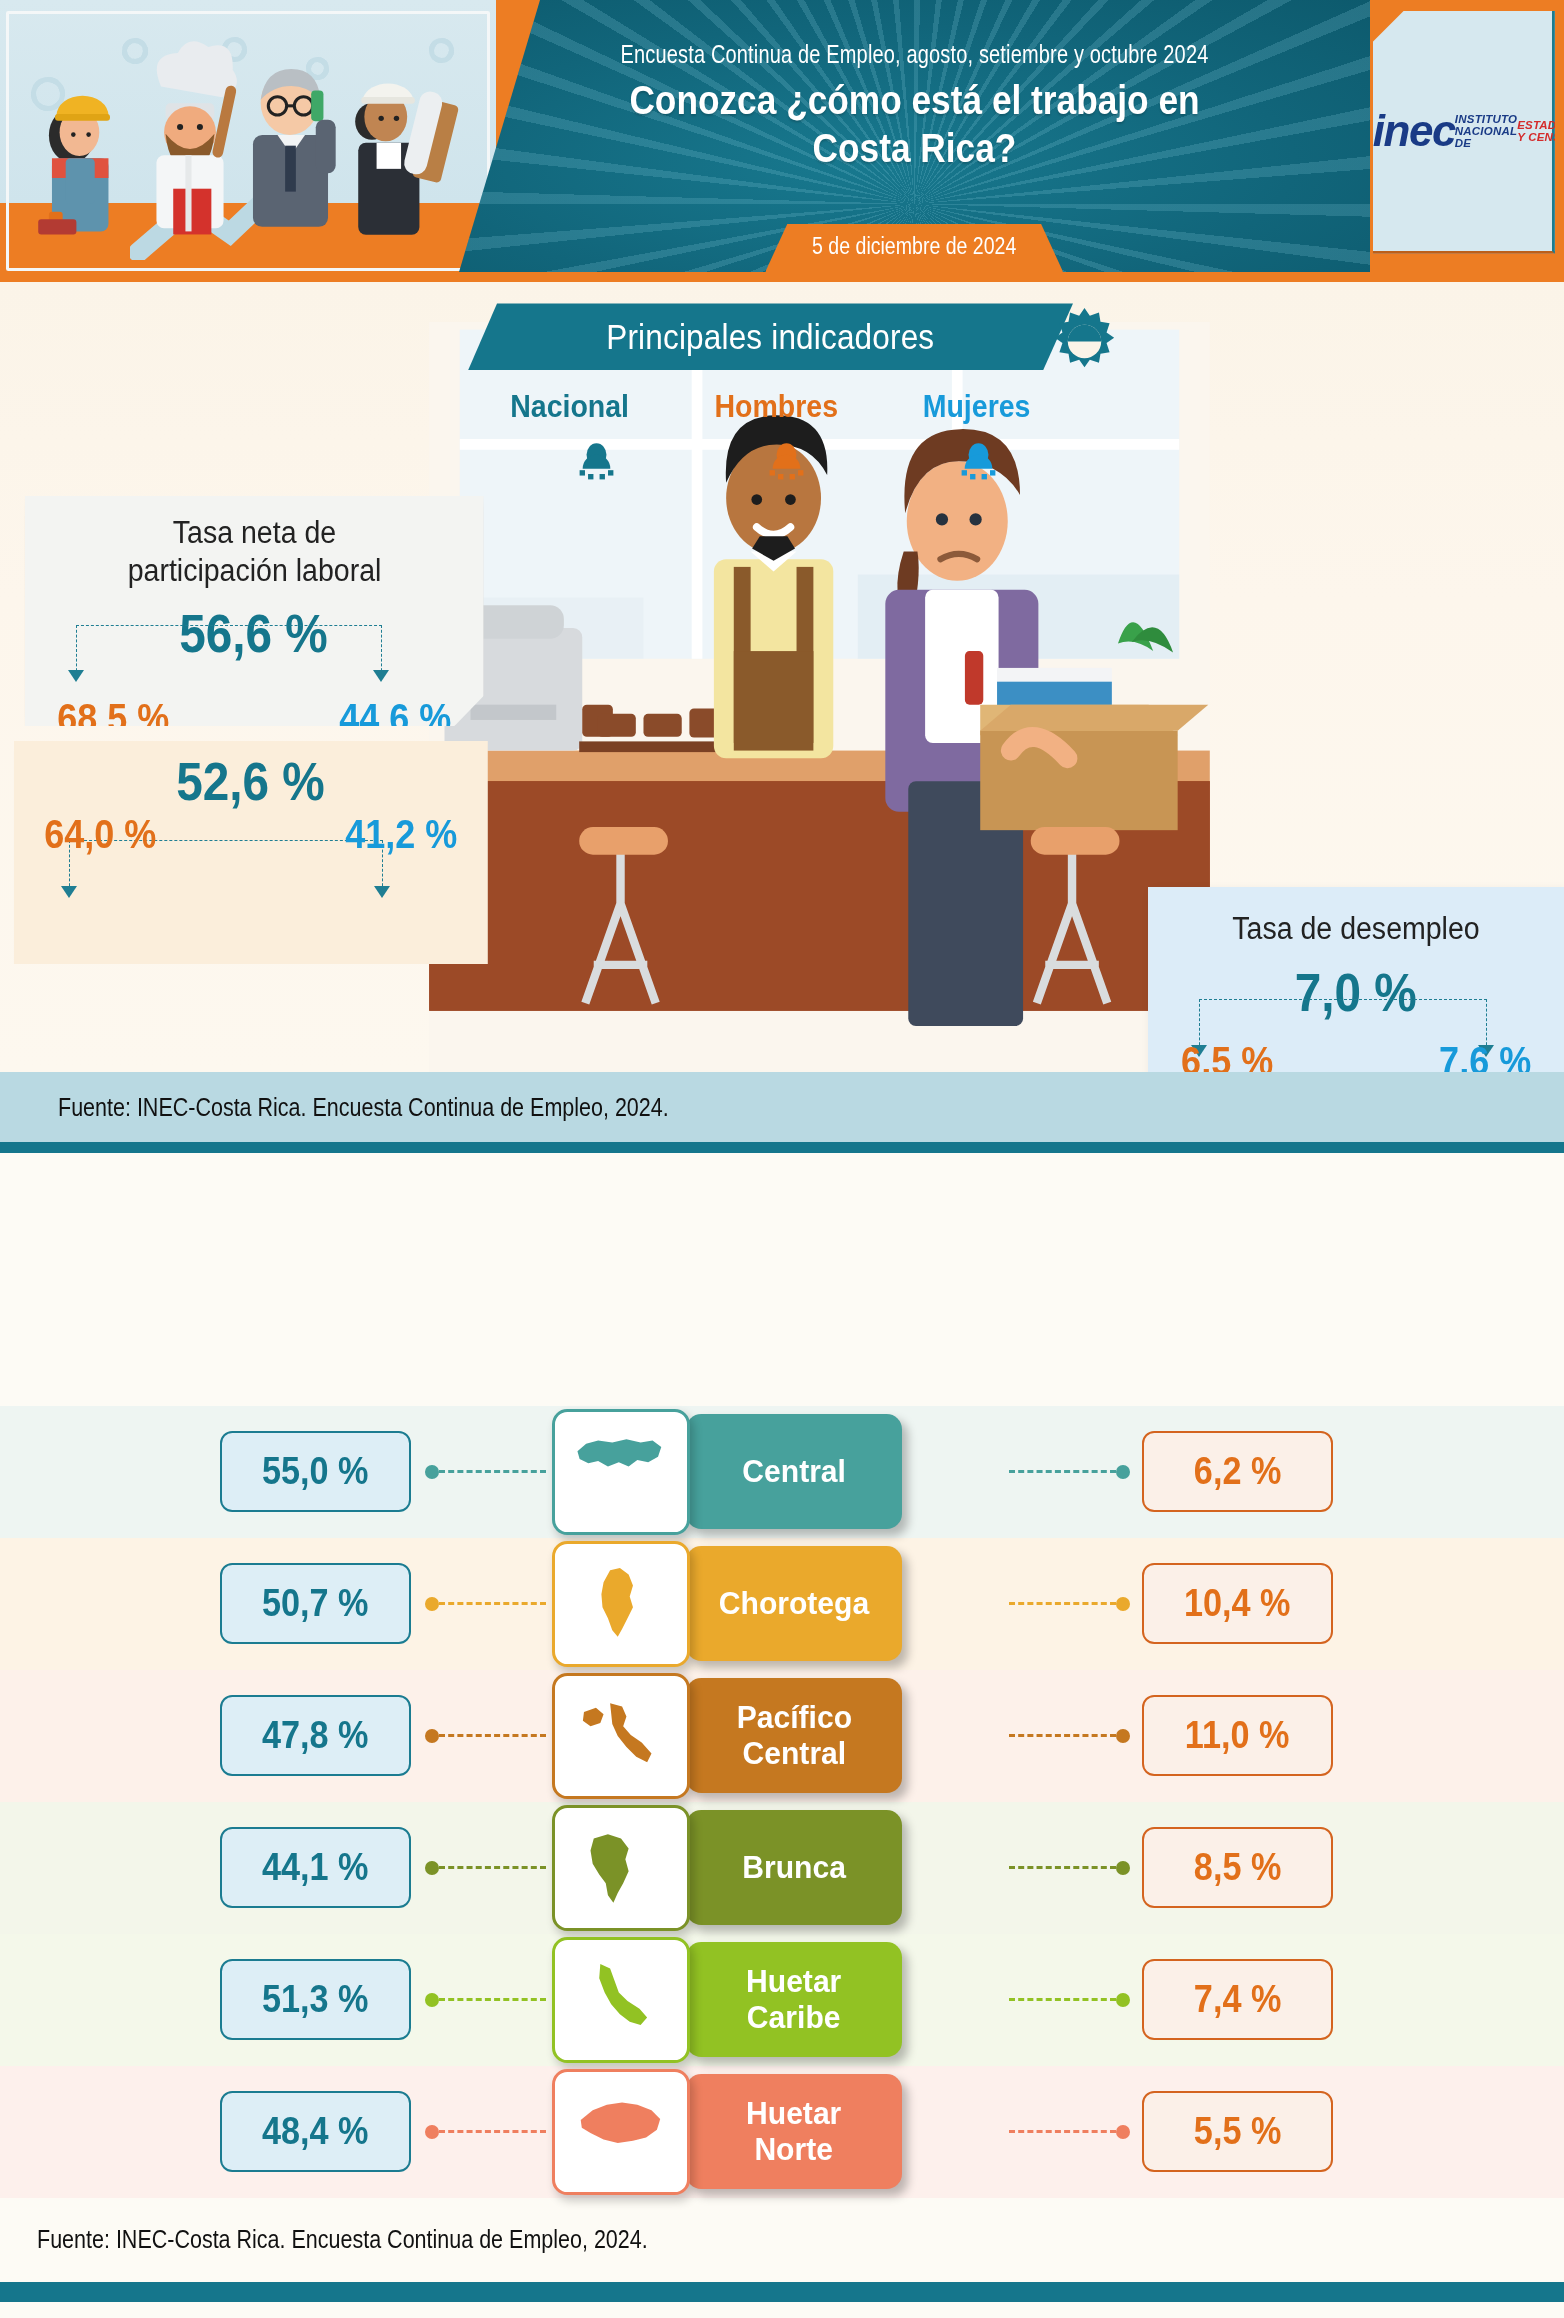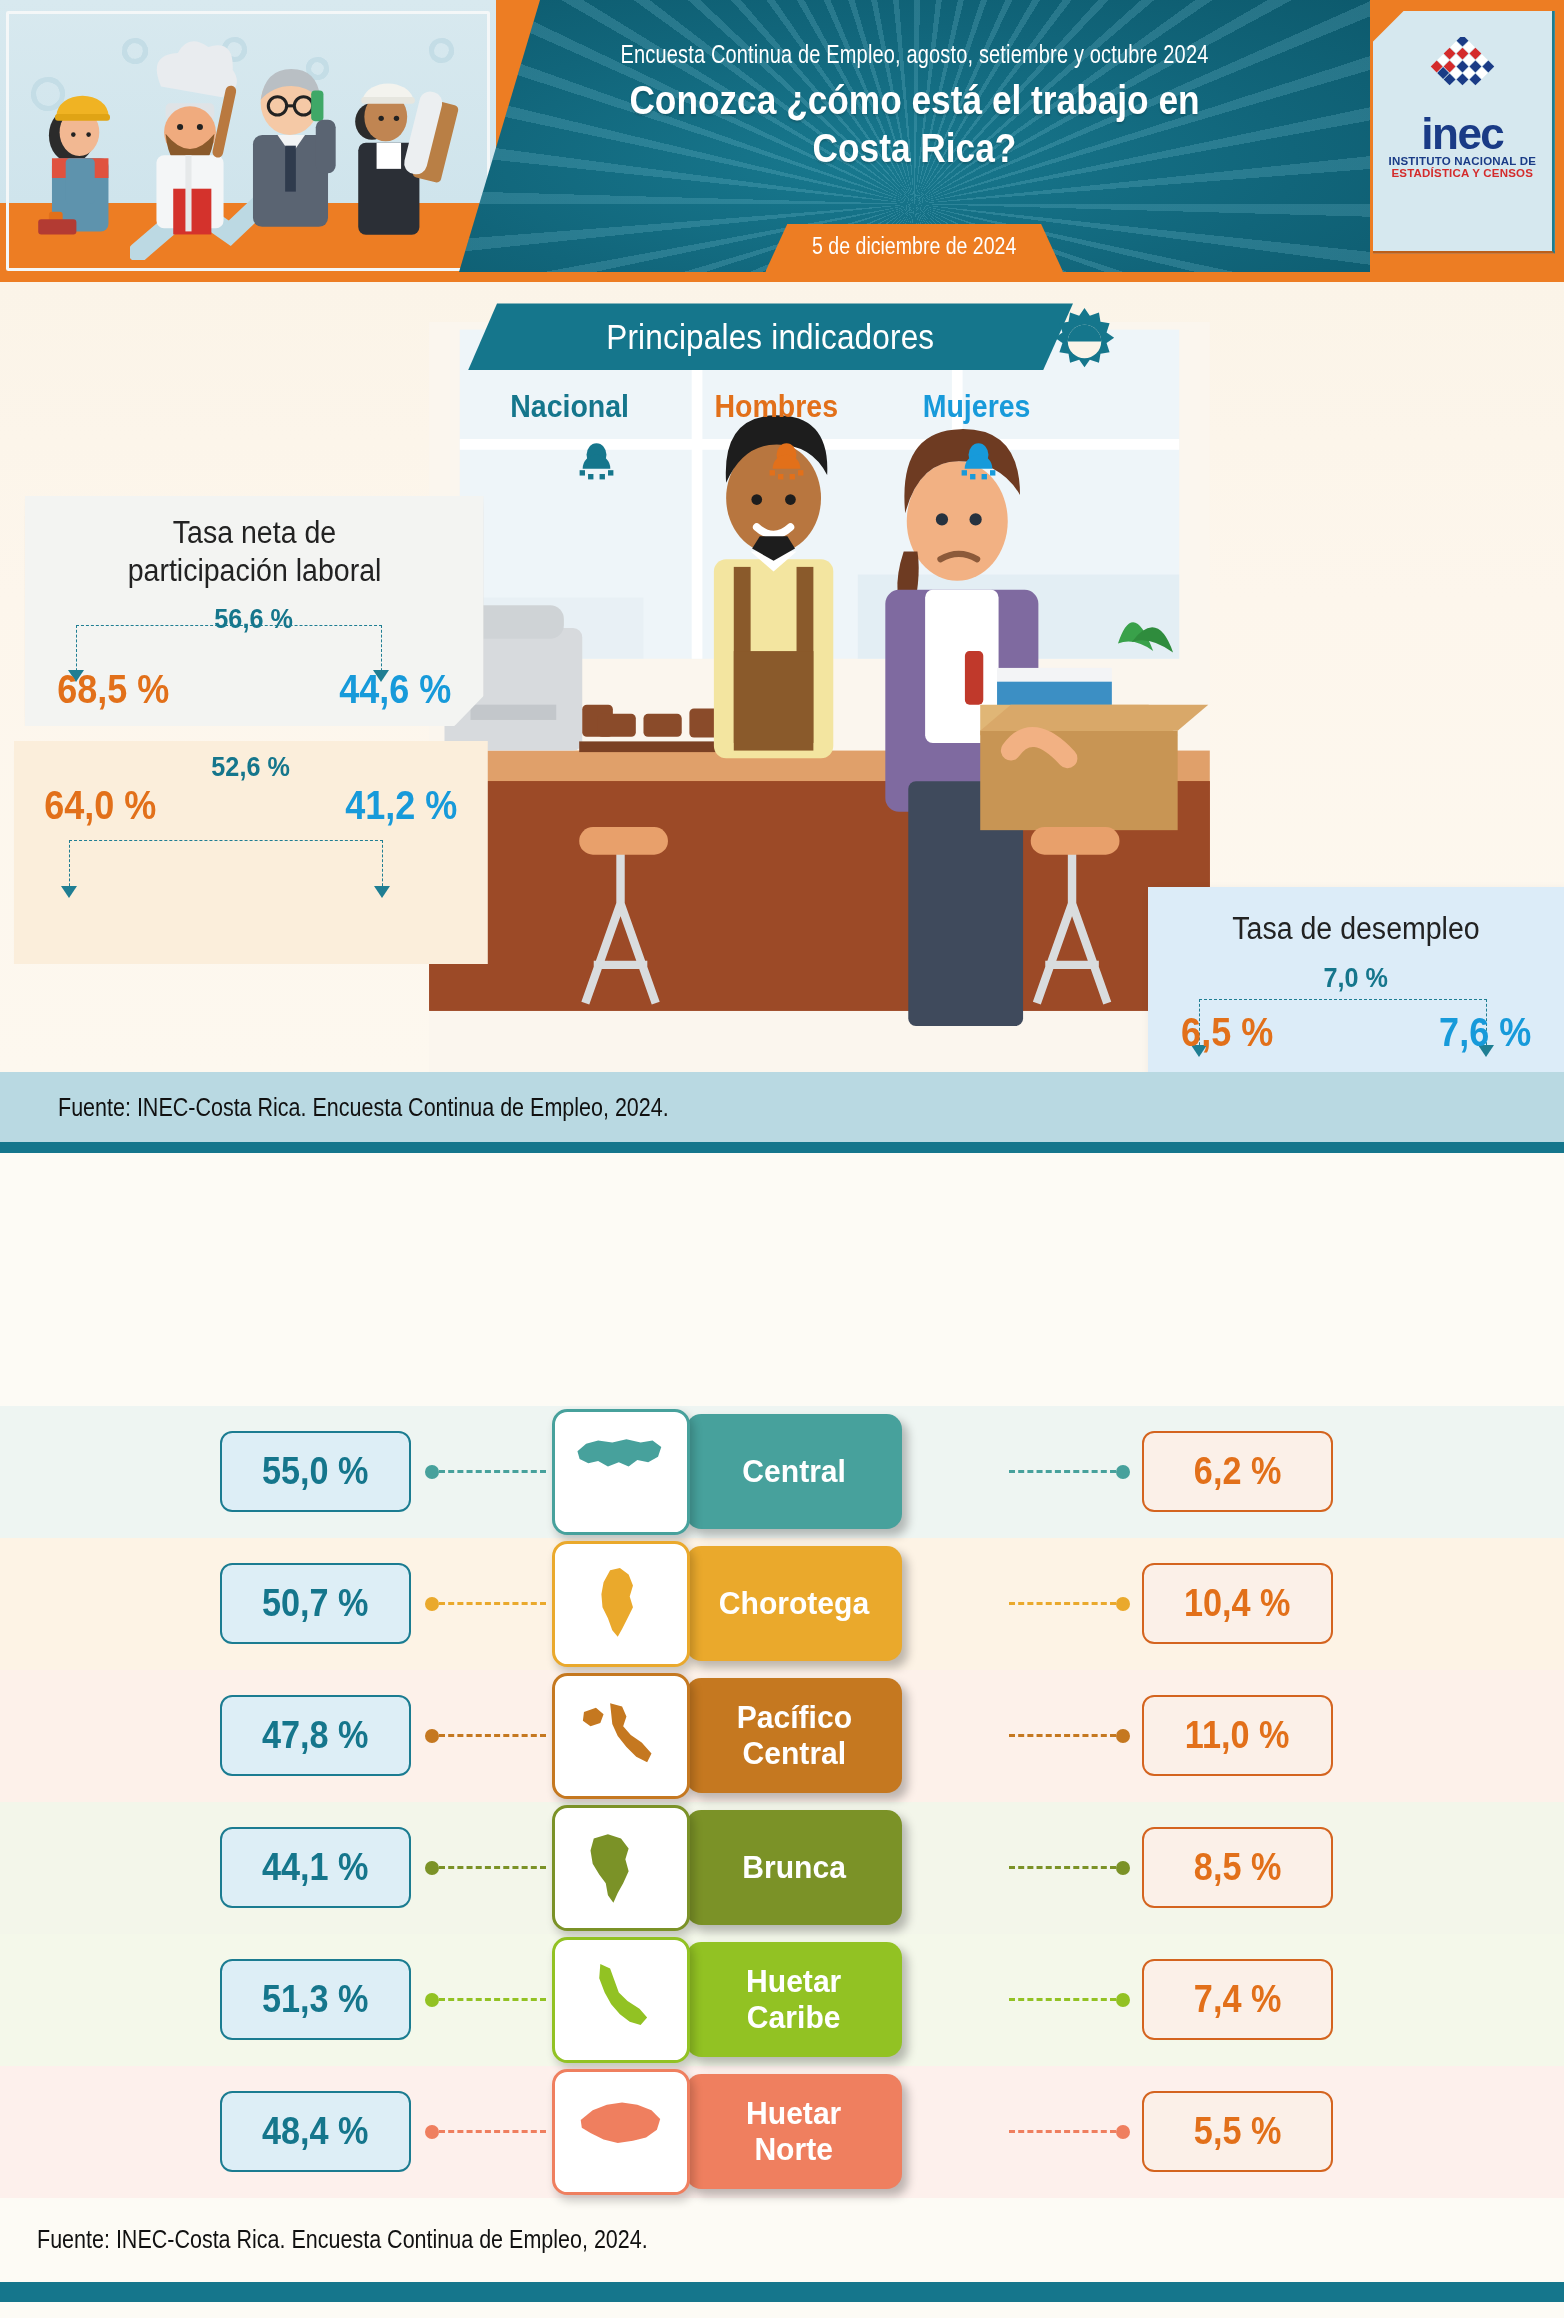"inec" .logo-box { flex-direction: column -> none; font-style: none -> italic; padding-top: 26px -> none }
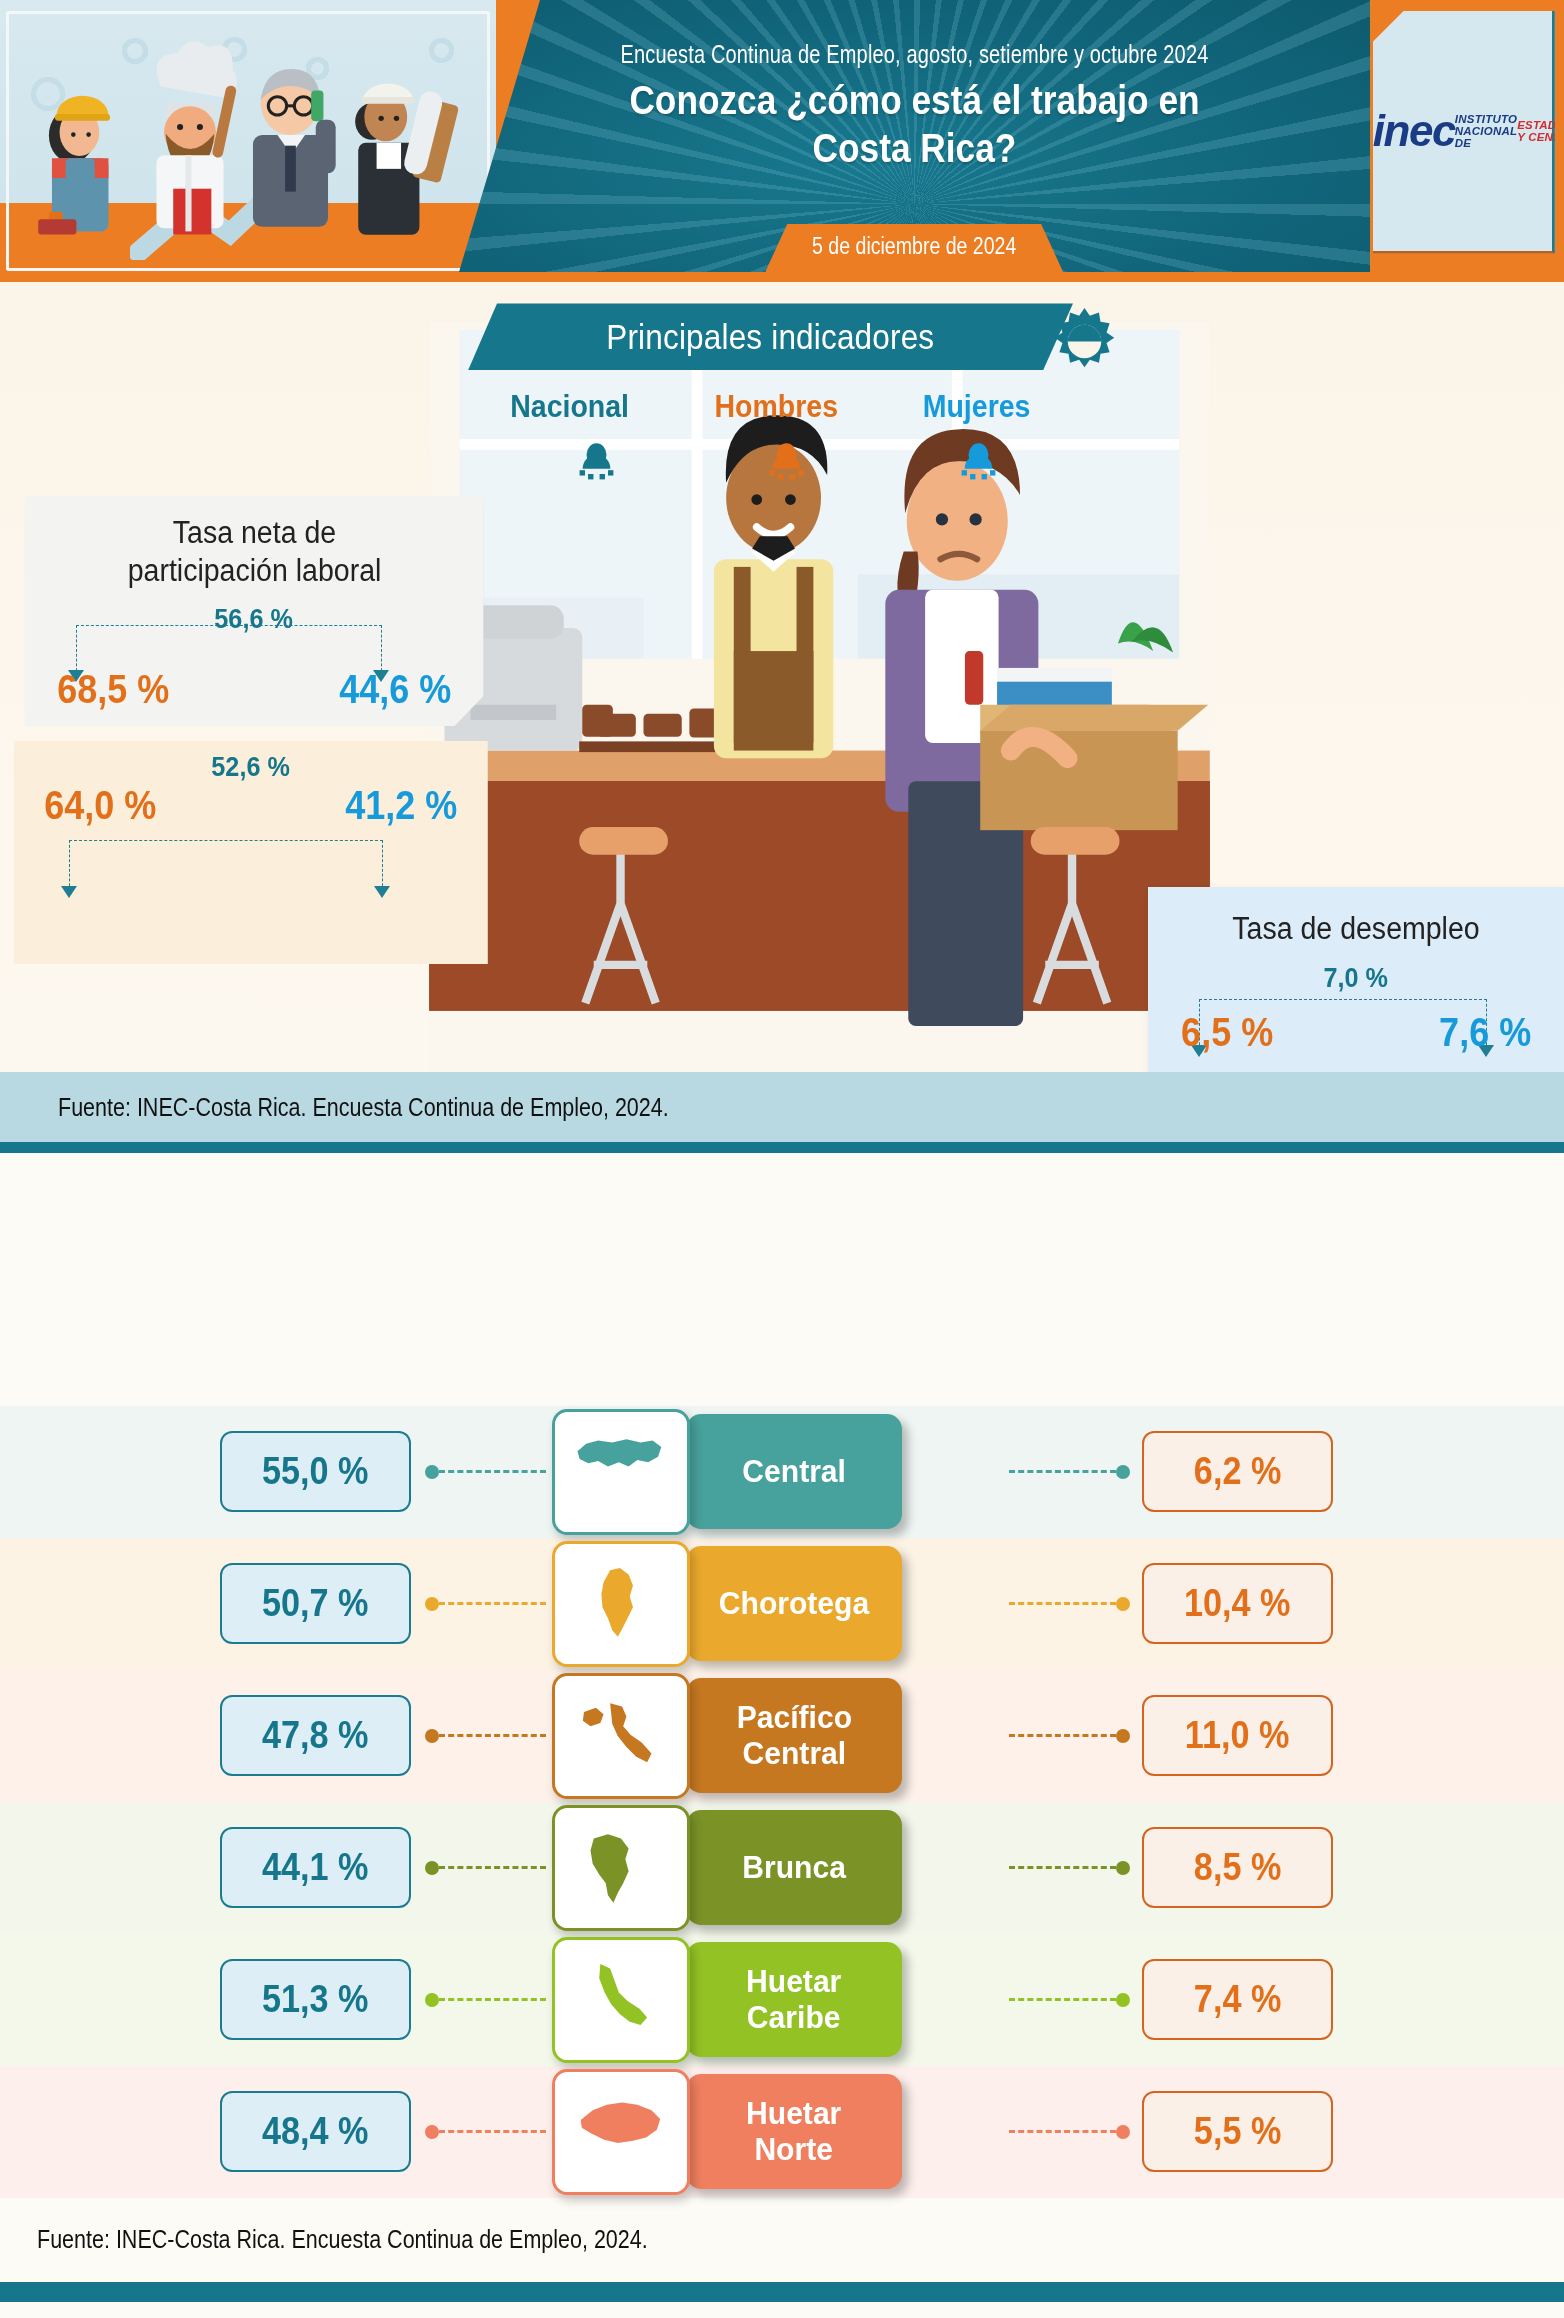"56,6 %" .big-val { font-size: 28px -> 53px }
